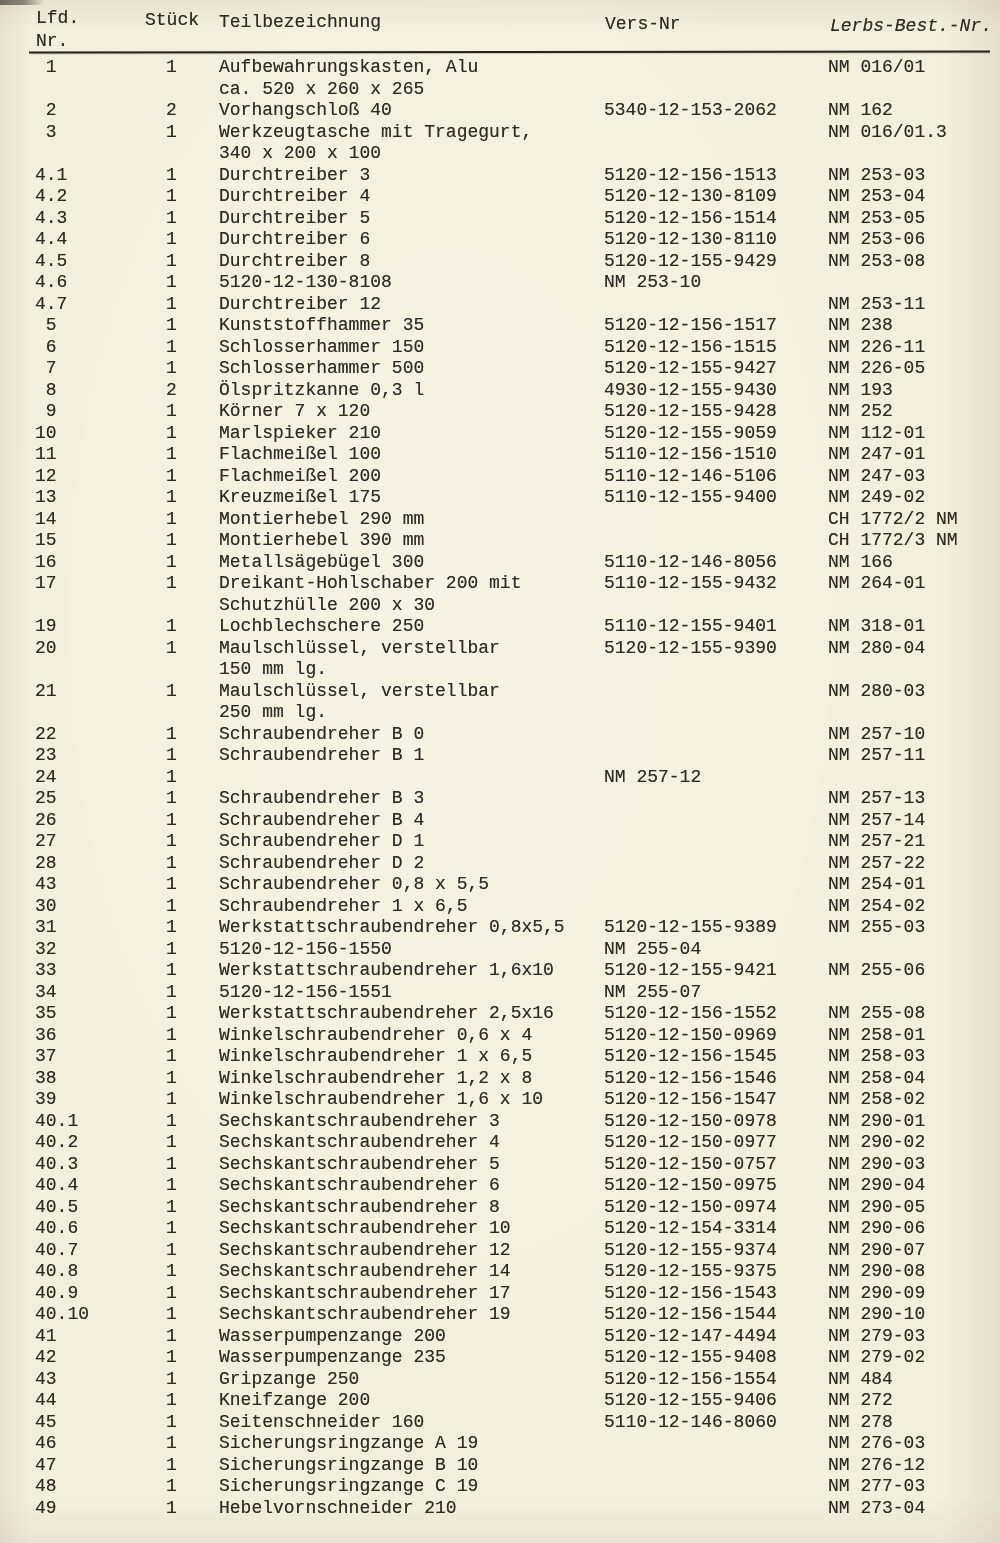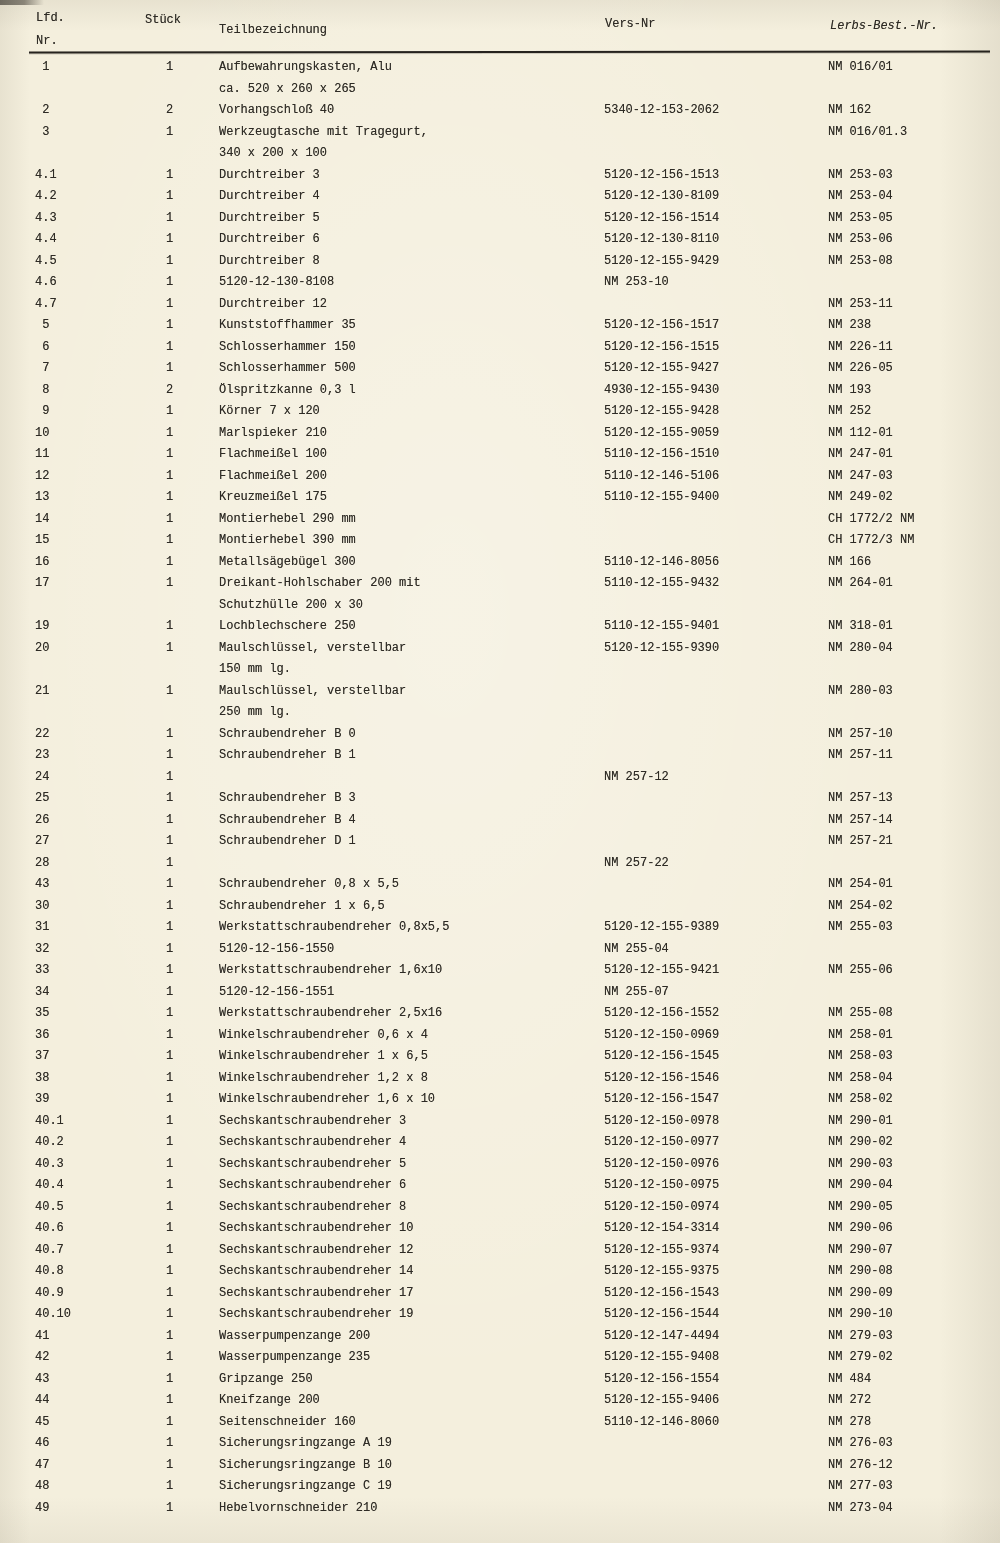"Lfd." .page { font-size: 12px -> 18px }
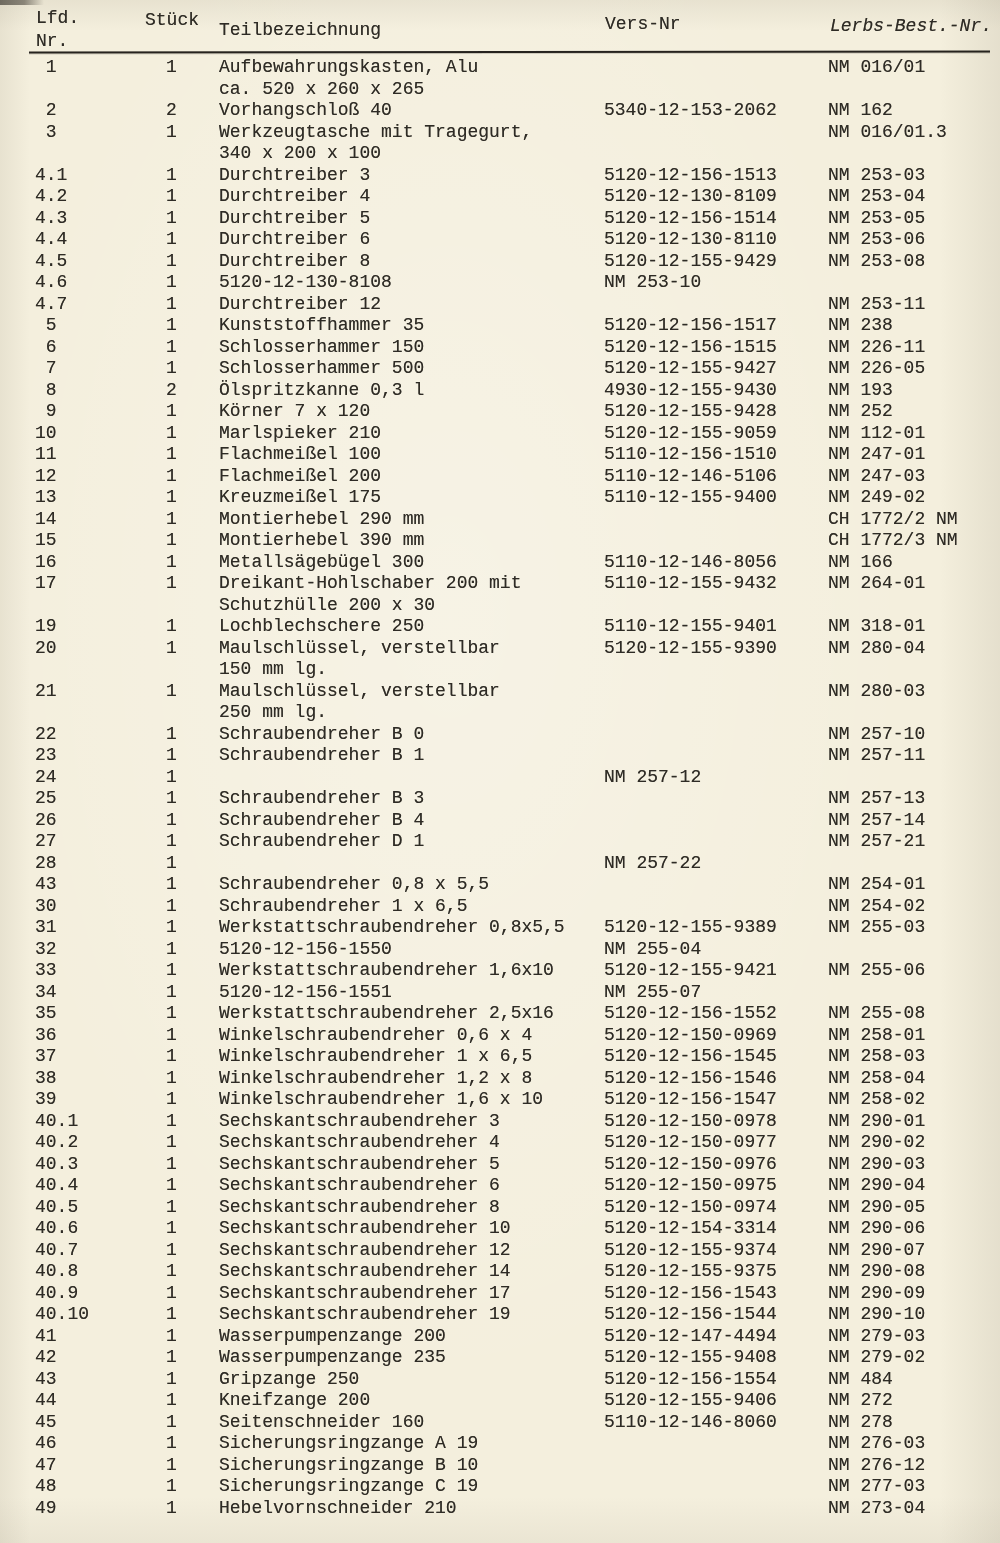"Teilbezeichnung" div.hdr-label { top: 20px -> 12px }
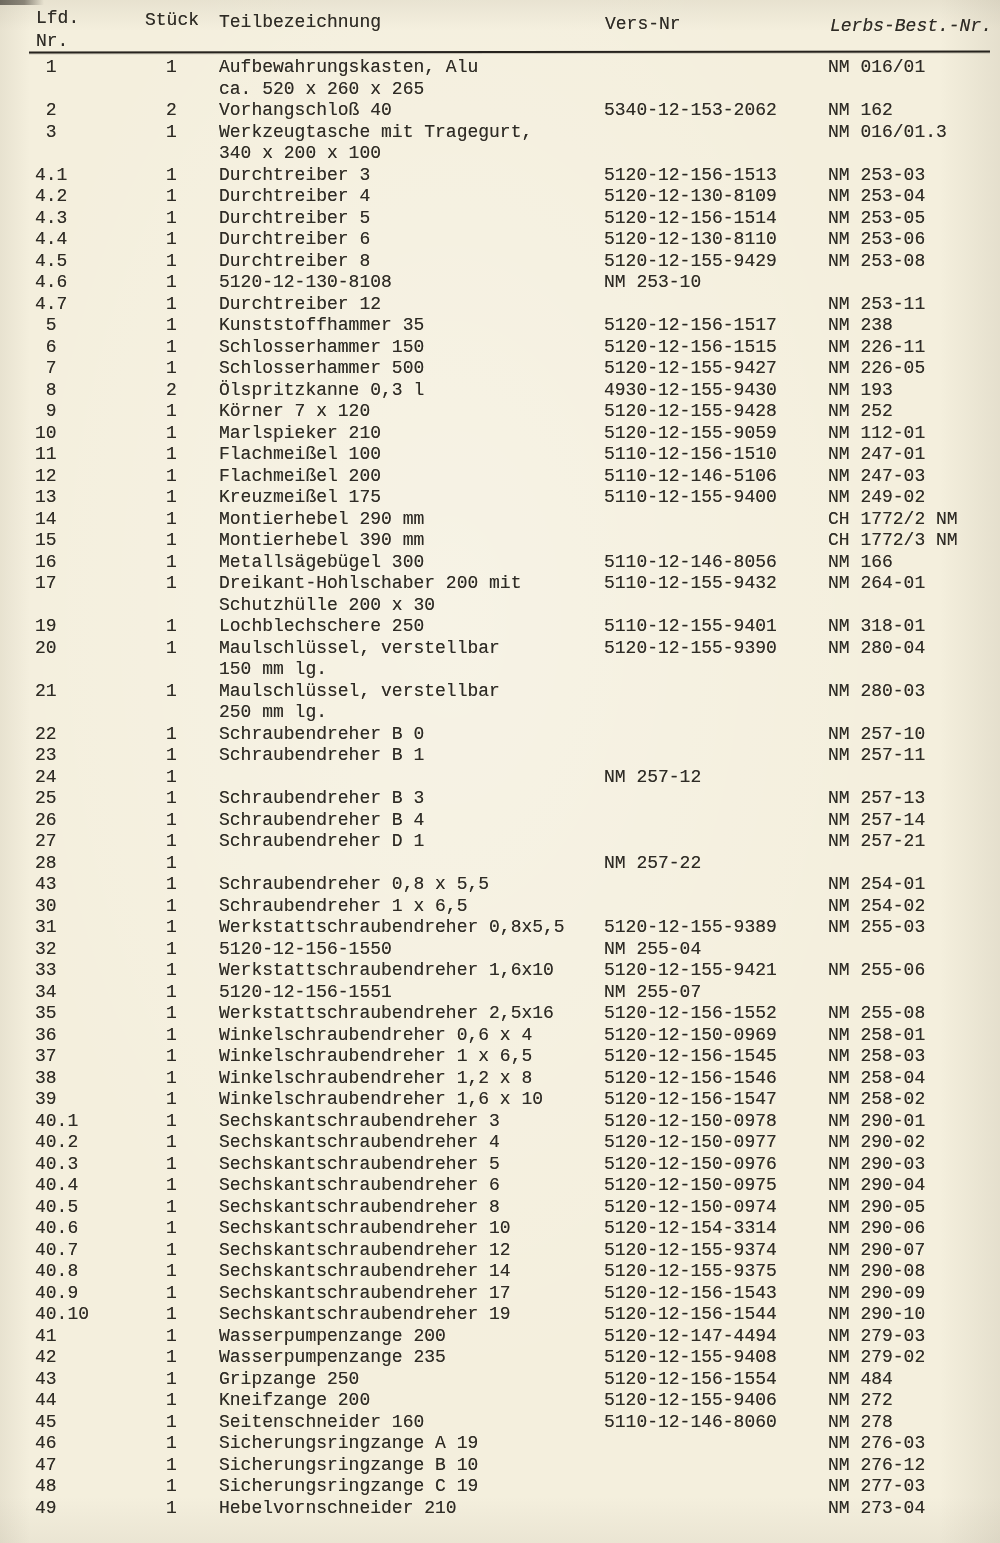"Schraubendreher D 2" span.c { html: none -> <span>Schraubendreher D 2</span> }
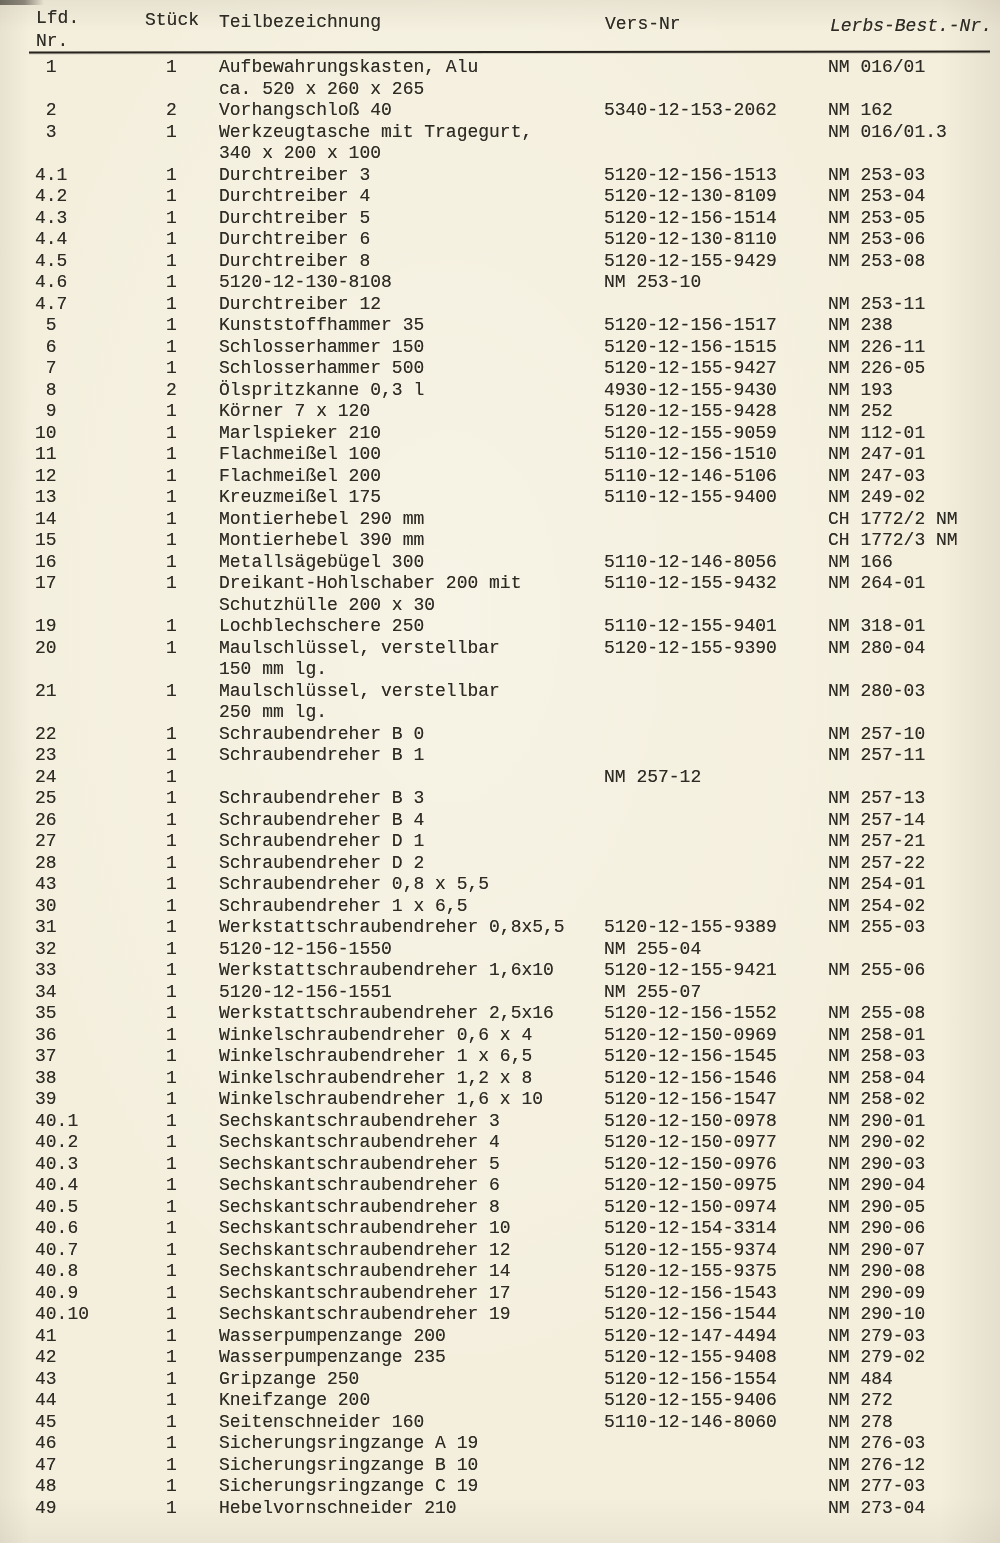"5120-12-150-0976" span.c { text: 5120-12-150-0976 -> 5120-12-150-0757 }
